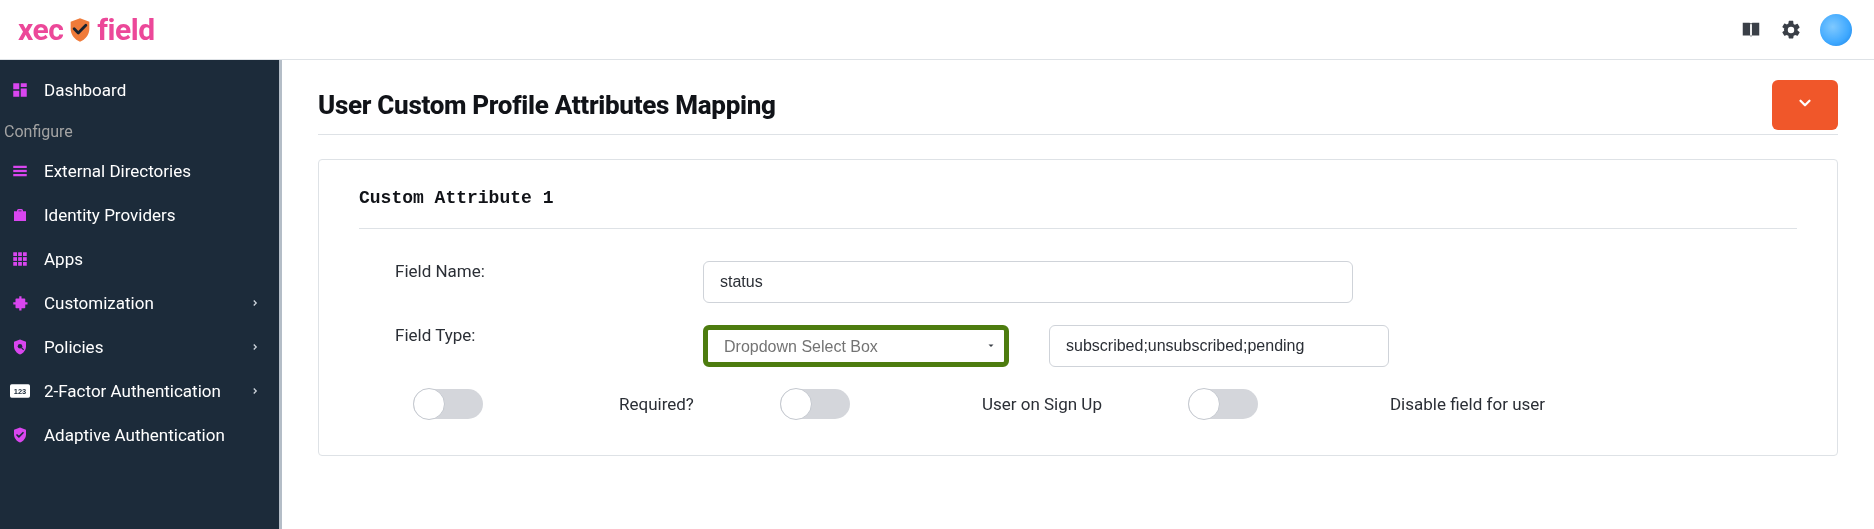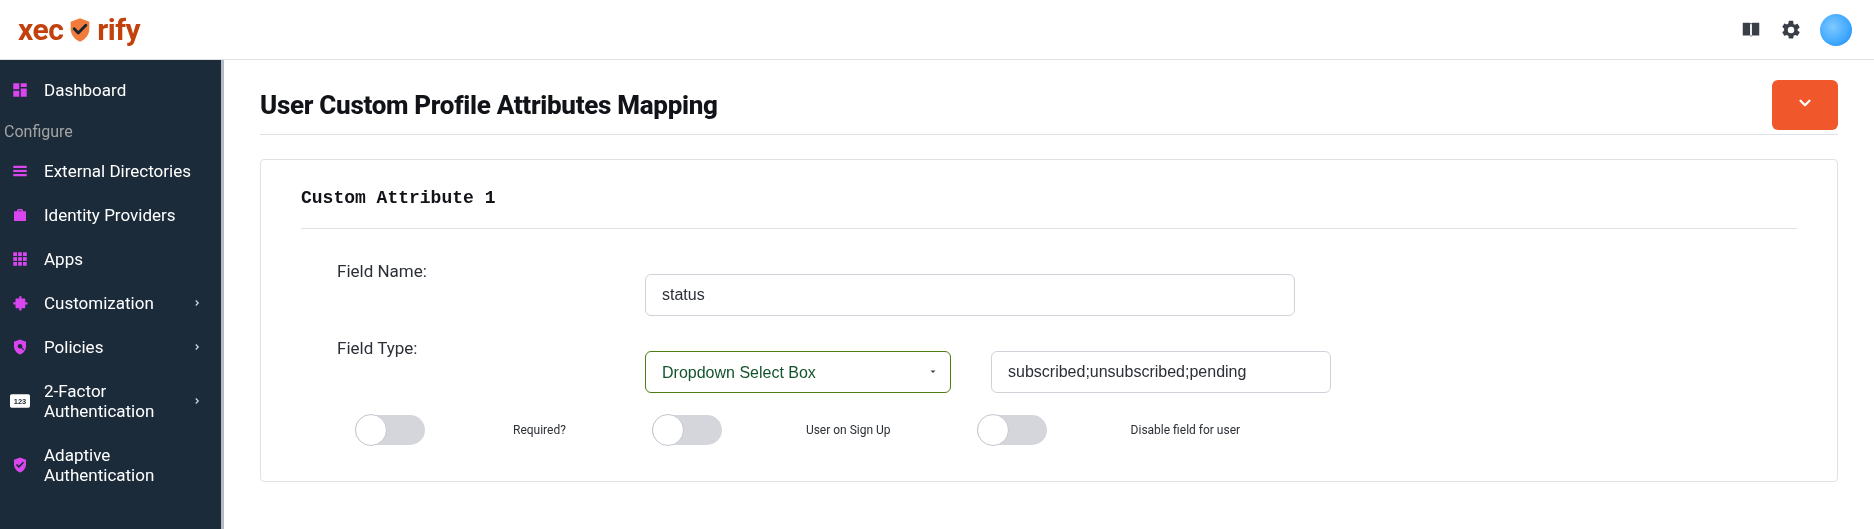"xec" .logo { color: #c2410c -> #ec4899 }
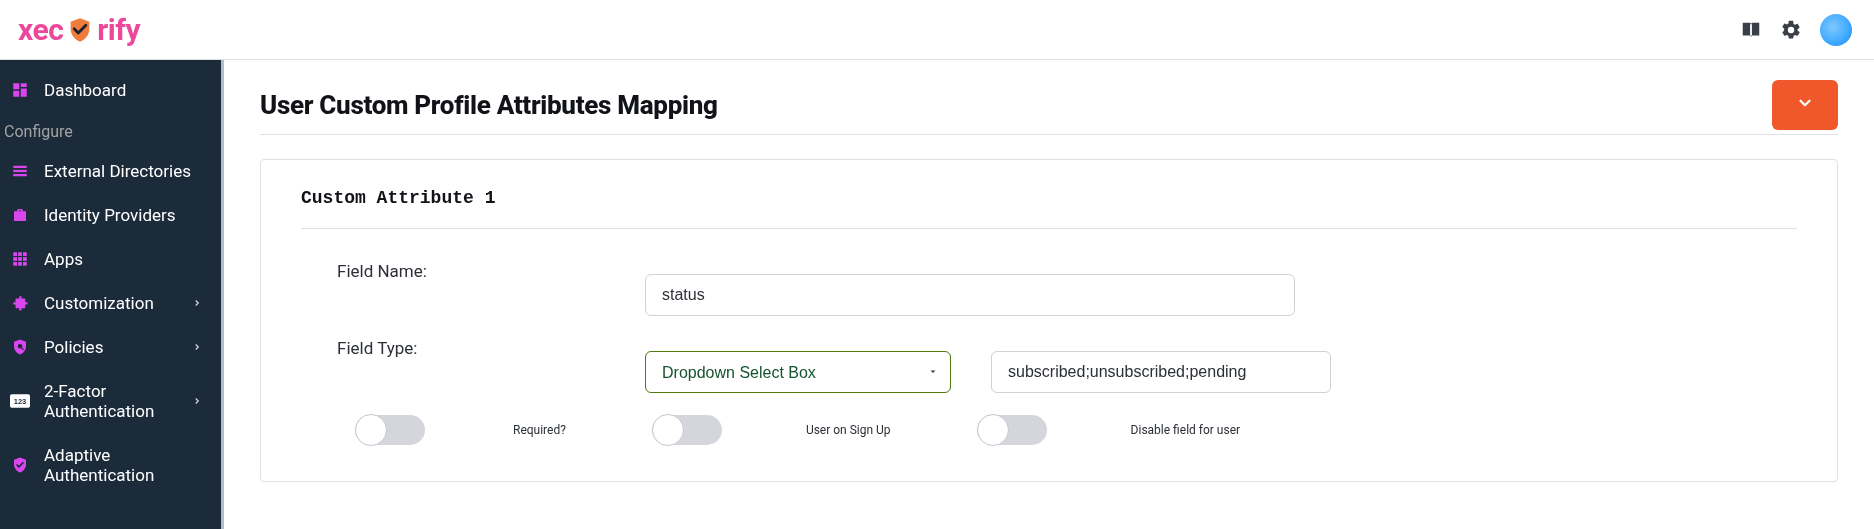"rify" span { text: rify -> field }
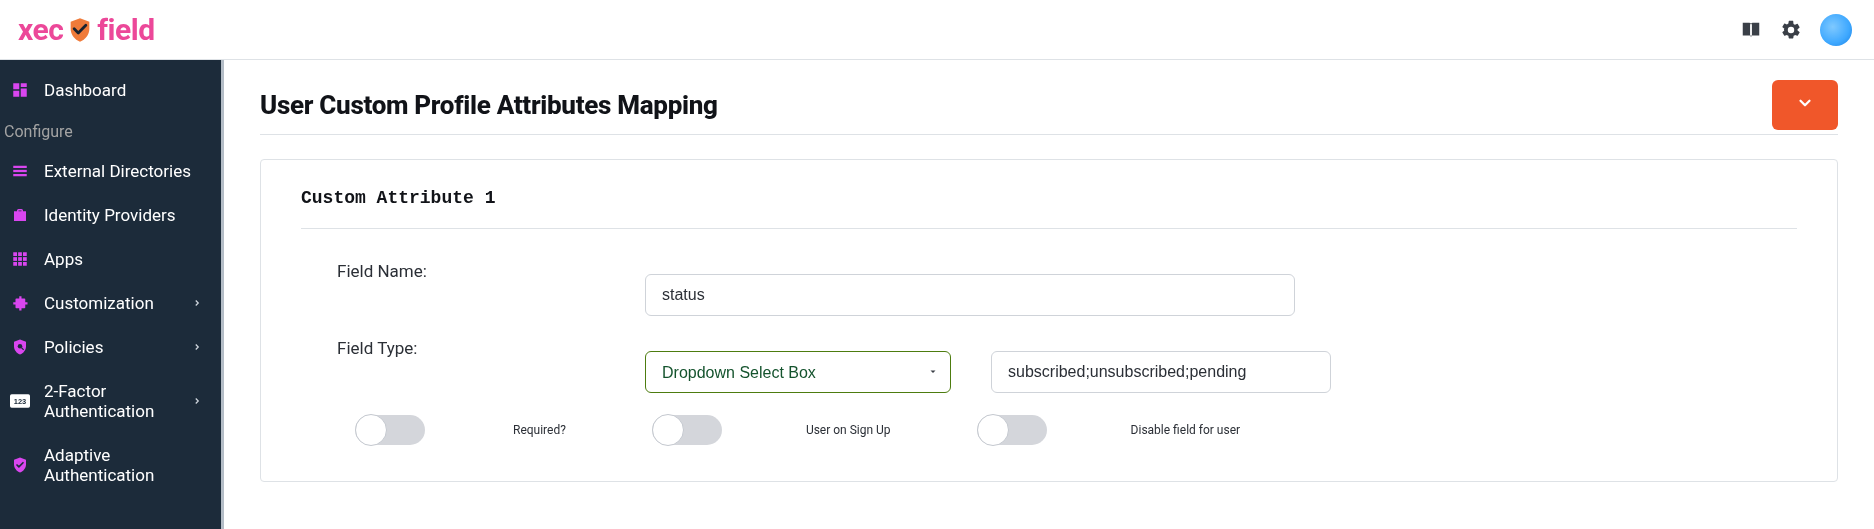"Dashboard" .sidebar { width: 224px -> 282px }
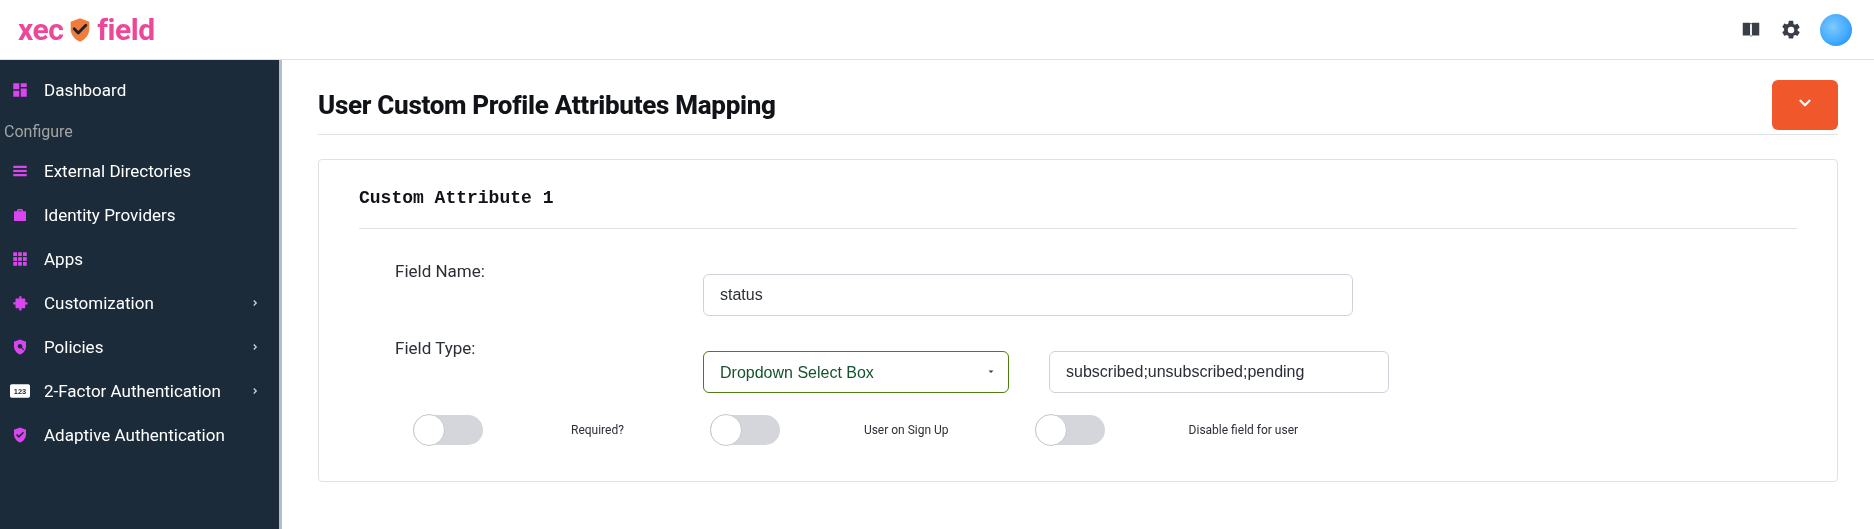"status" .form-controls { margin-top: 13px -> none }
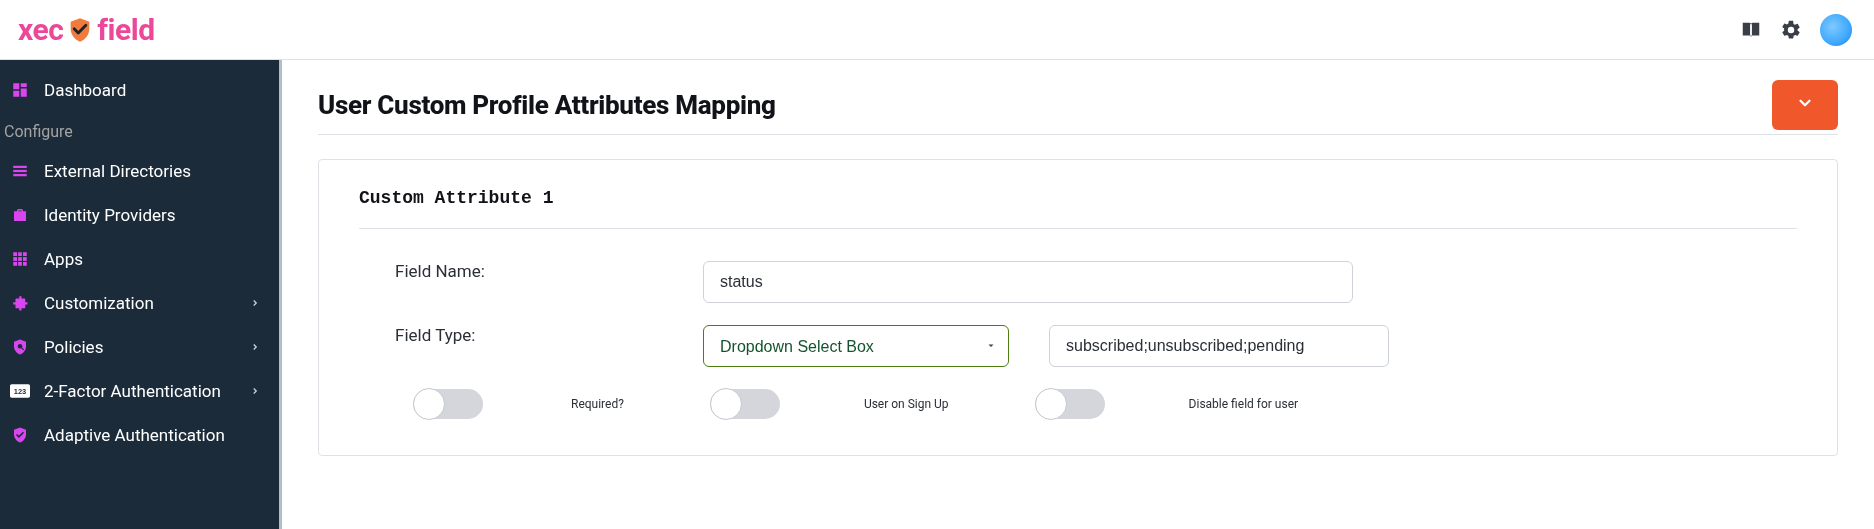"Dropdown Select Box" .select-input { border: 1px solid #4d7c0f -> 5px solid #4d7c0f; color: #14532d -> #737373 }
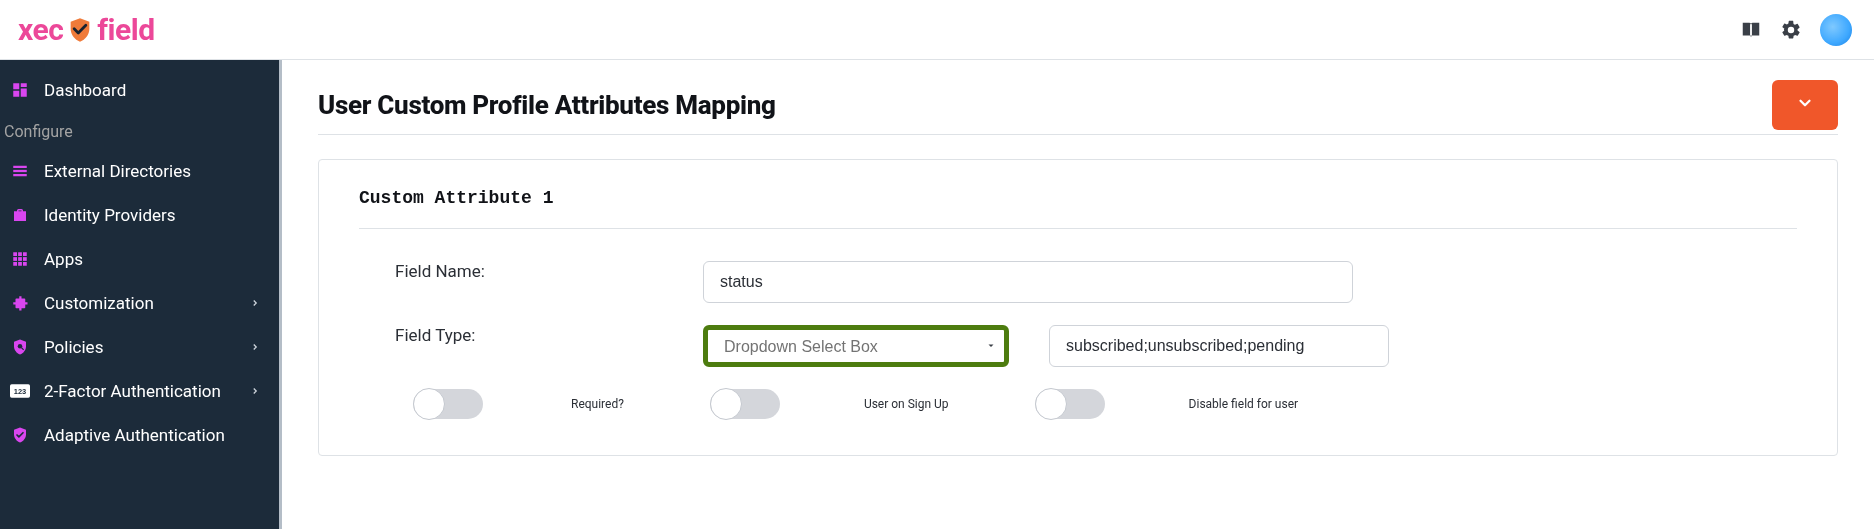"Required?" .toggle-label { font-size: 12px -> 17px; margin-left: none -> 48px }
